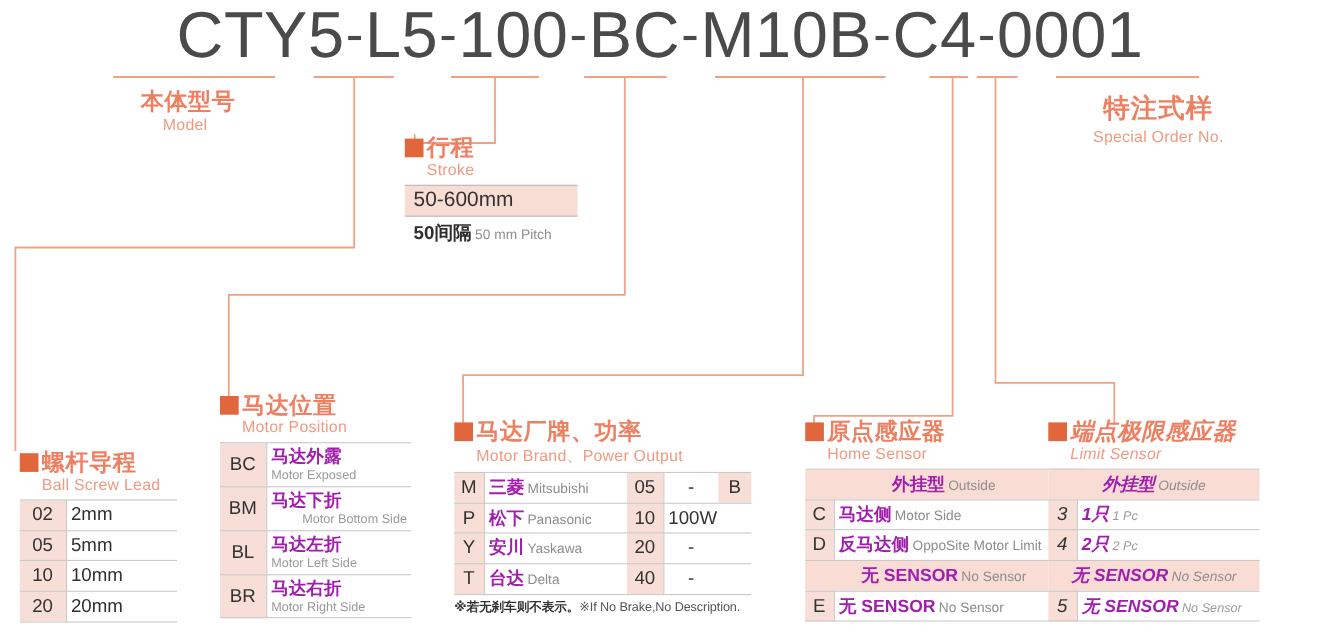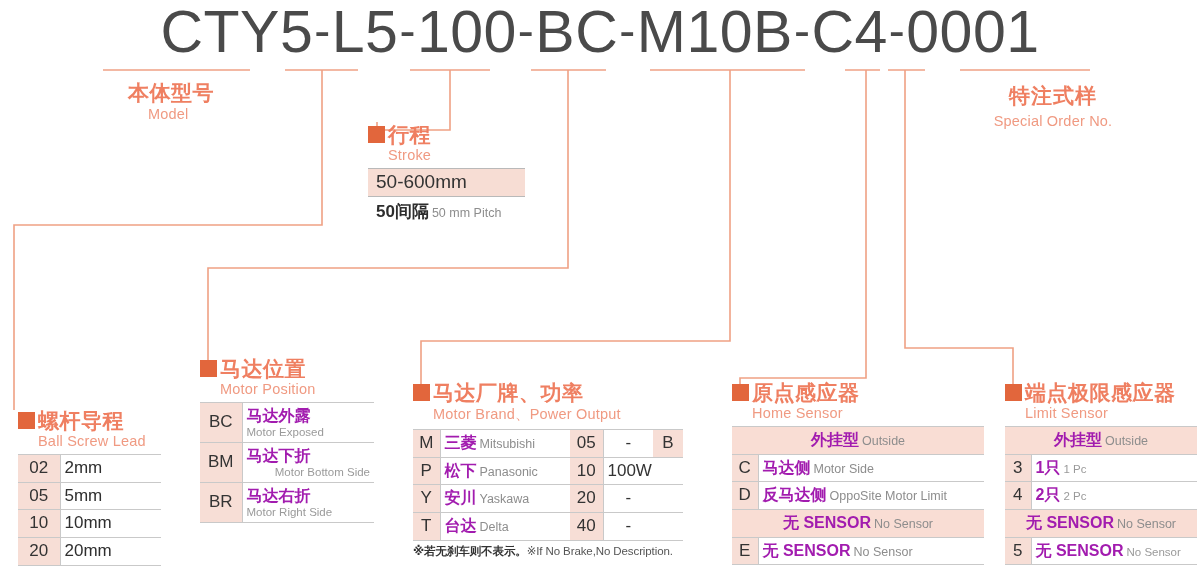"特注式样" .hd-cn-plain { font-size: 21px -> 24px }
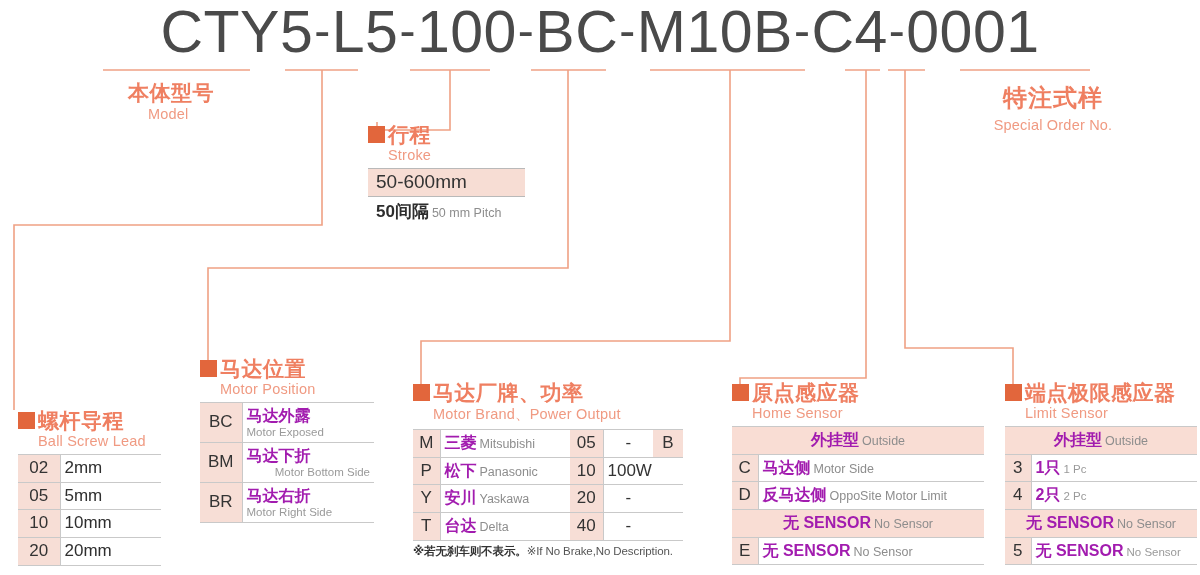"端点极限感应器" div.grp { font-style: none -> italic; left: 1005px -> 953px }
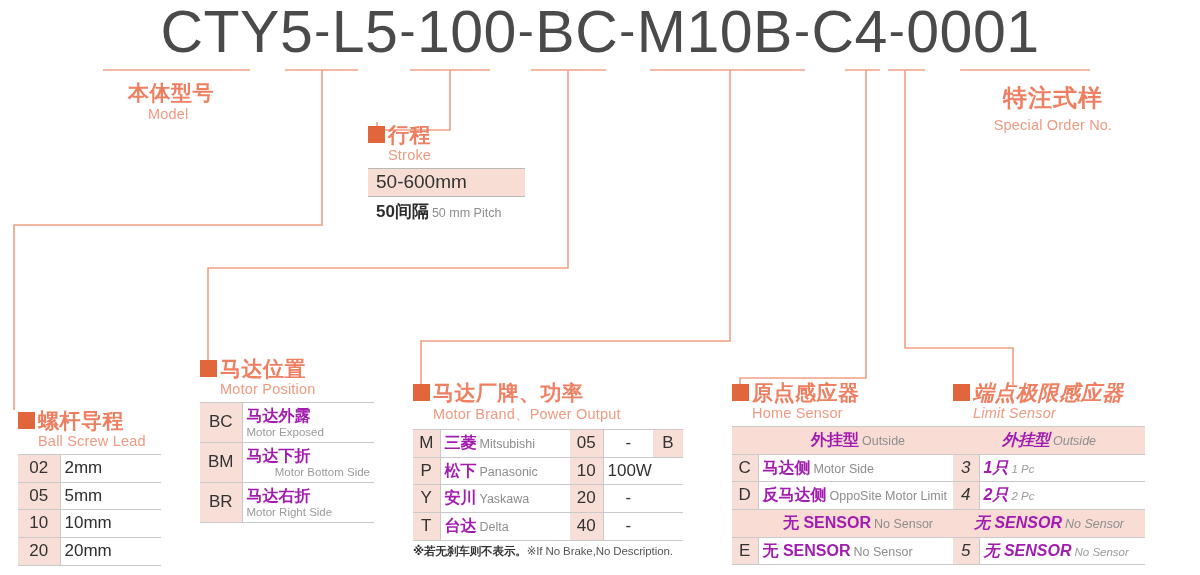"BL" tr { html: none -> <tr> <td>BL</td> <td> <div>马达左折</div> <div>Motor Left Side</div> </td> </tr> }
